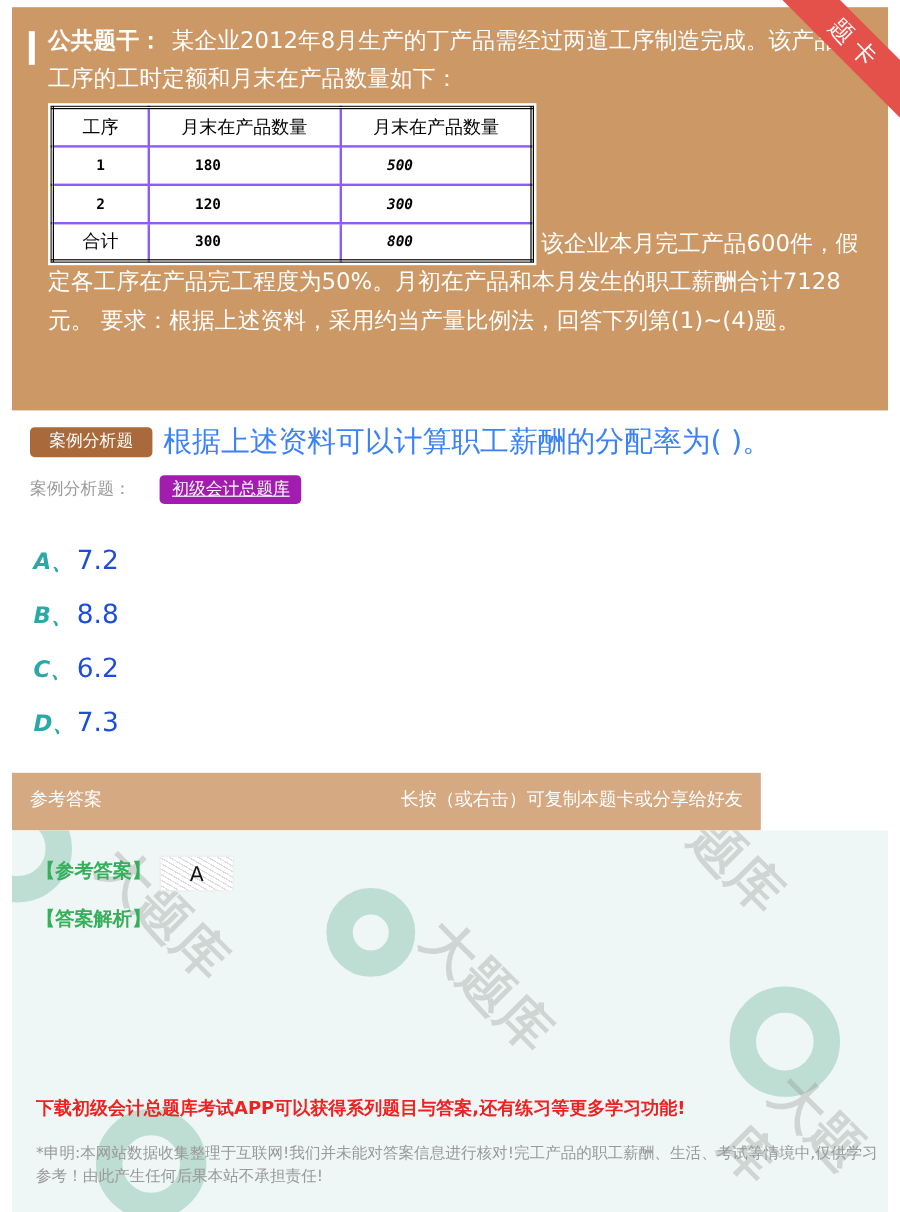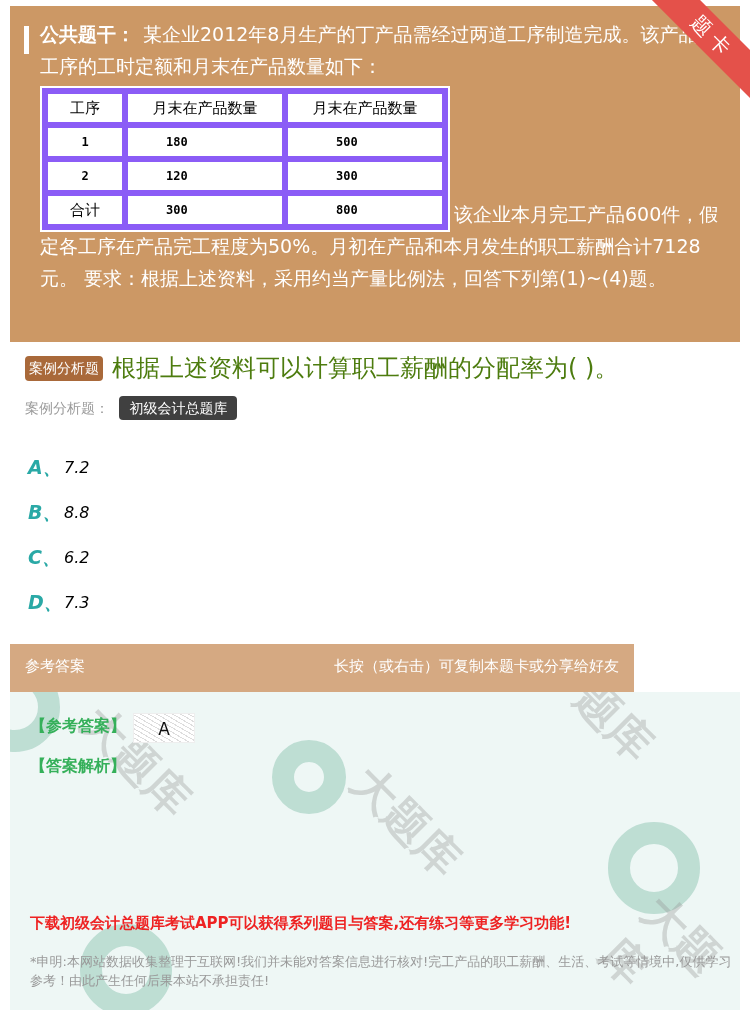"工序" .stem-table th, .stem-table td { border: 6px solid #8b5cf6 -> 2px solid #8b5cf6 }
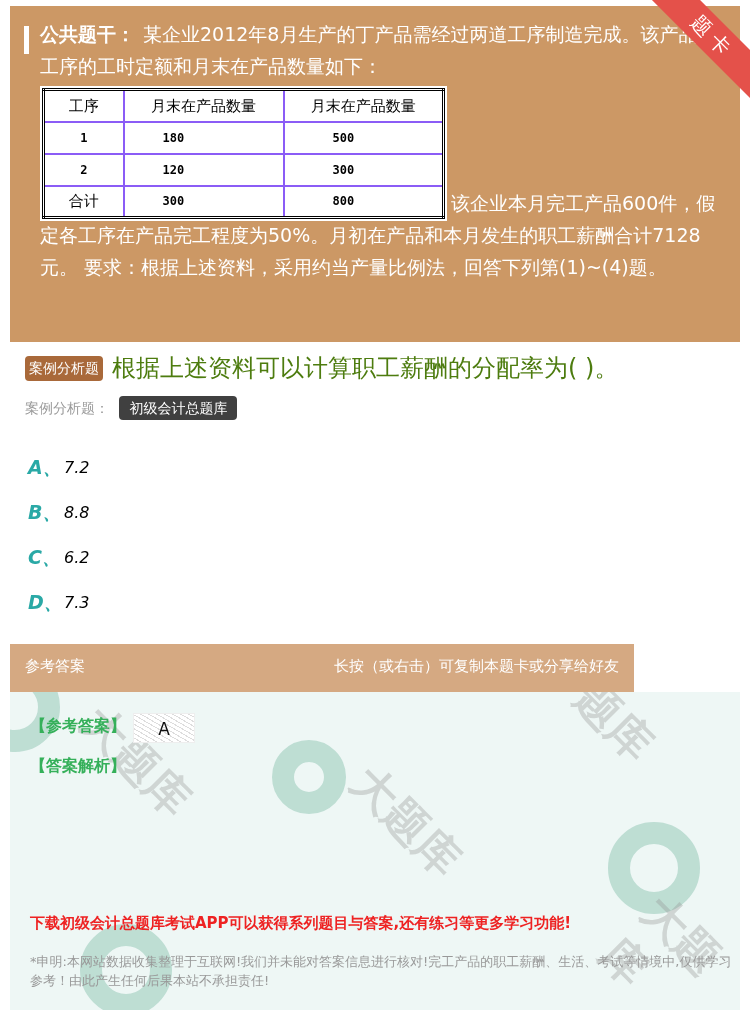"500" .stem-table td.c3 { font-style: none -> italic; padding-left: 48px -> 38px }
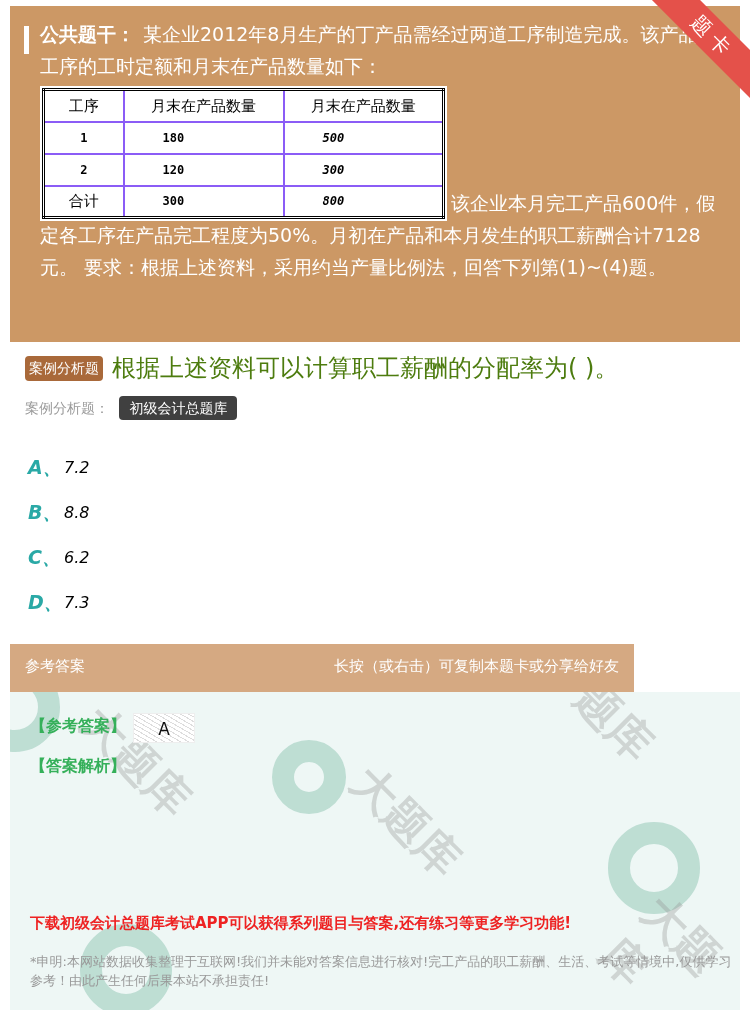"案例分析题" .q-type { padding: 0 4px -> 0 16px }
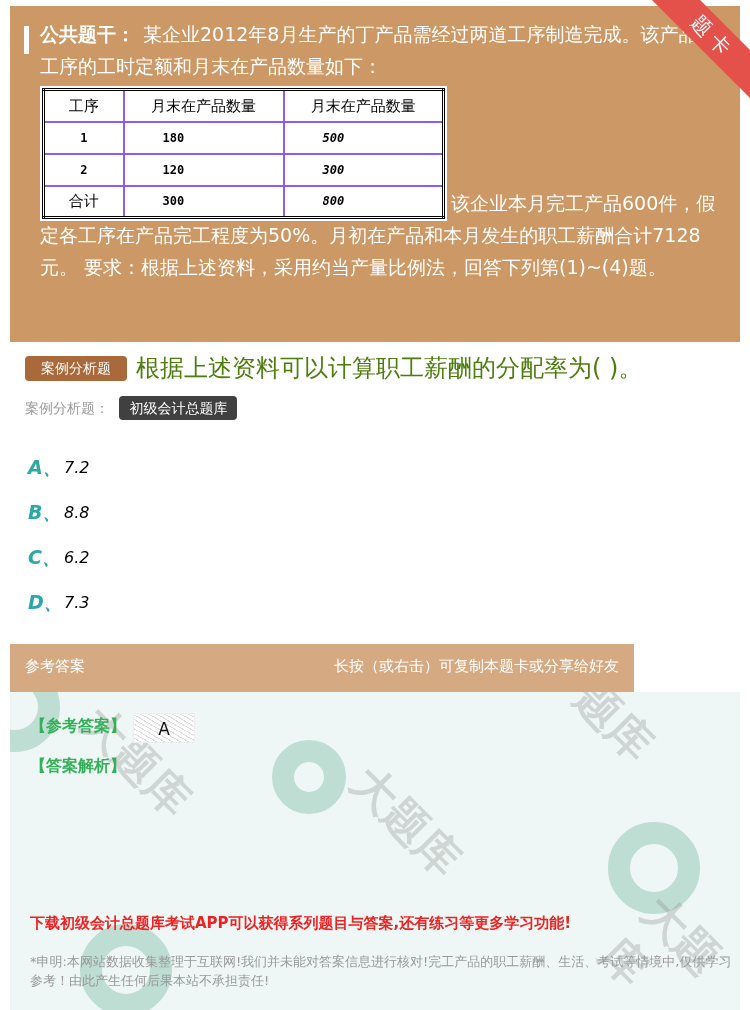"根据上述资料可以计算职工薪酬的分配率为( )。" .q-title { color: #4d7c0f -> #3b82f6 }
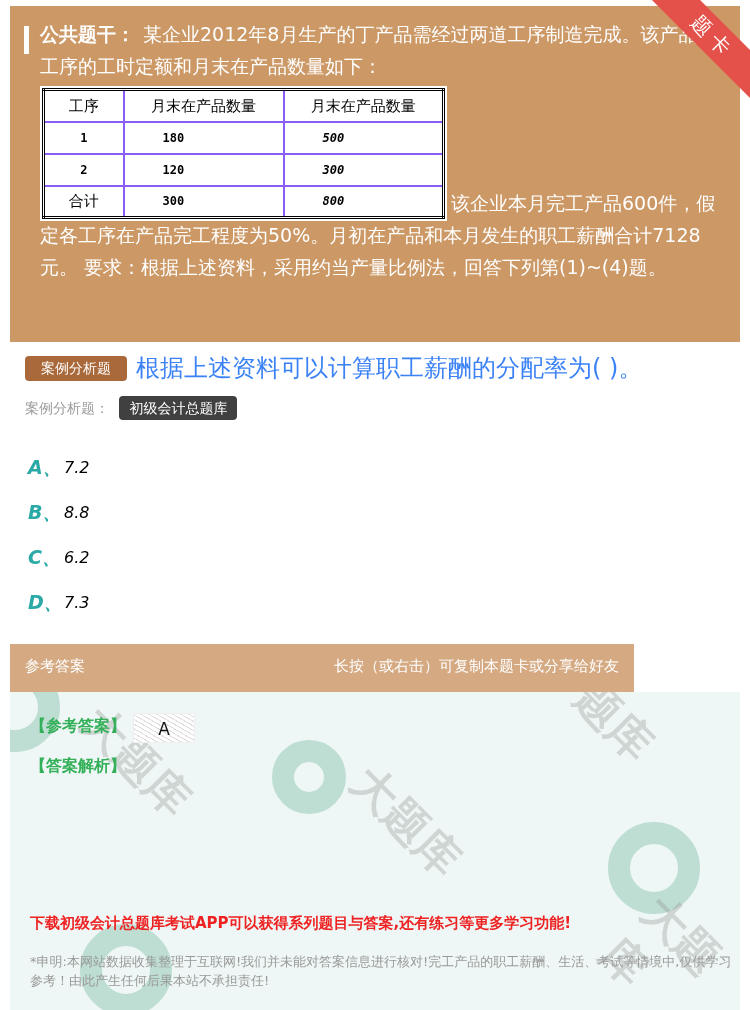"初级会计总题库" .q-bank-tag { background: #404040 -> #a21caf; margin-left: 6px -> 20px; text-decoration: none -> underline }
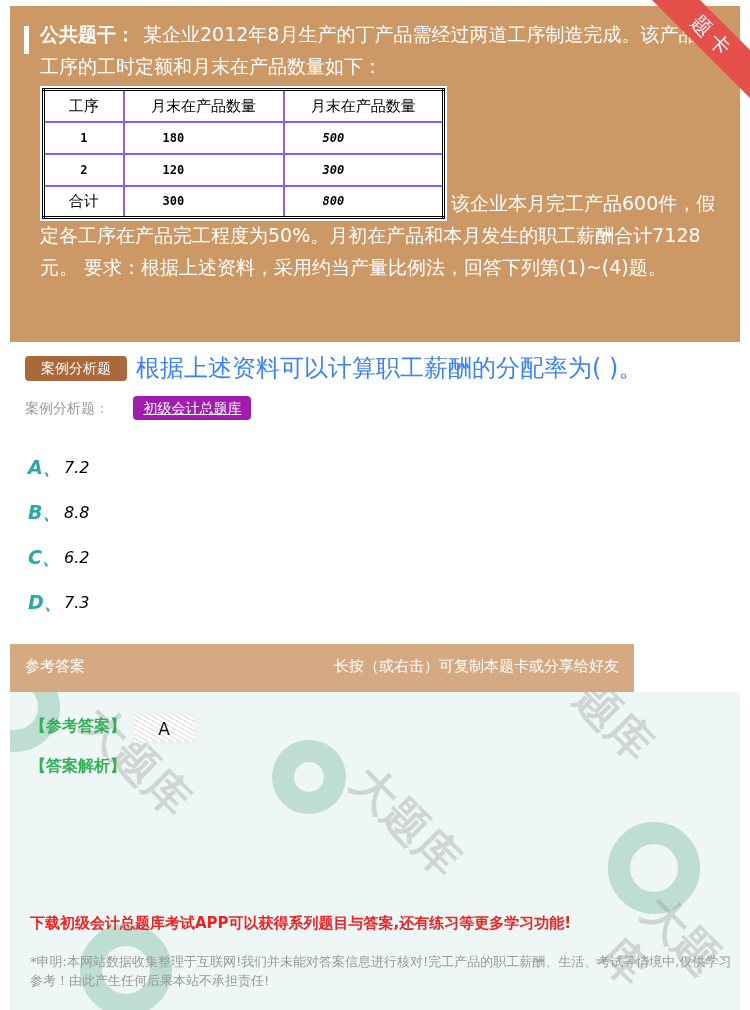"7.2" .opt-text { color: #000000 -> #1d4ed8; font-size: 16px -> 22px; font-style: italic -> none }
